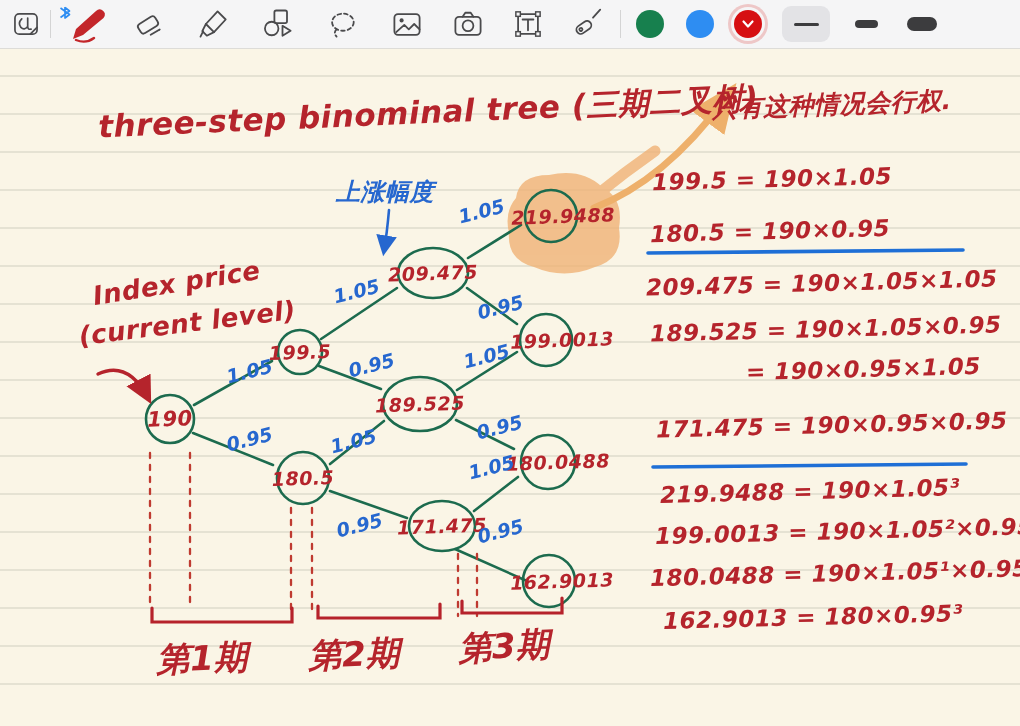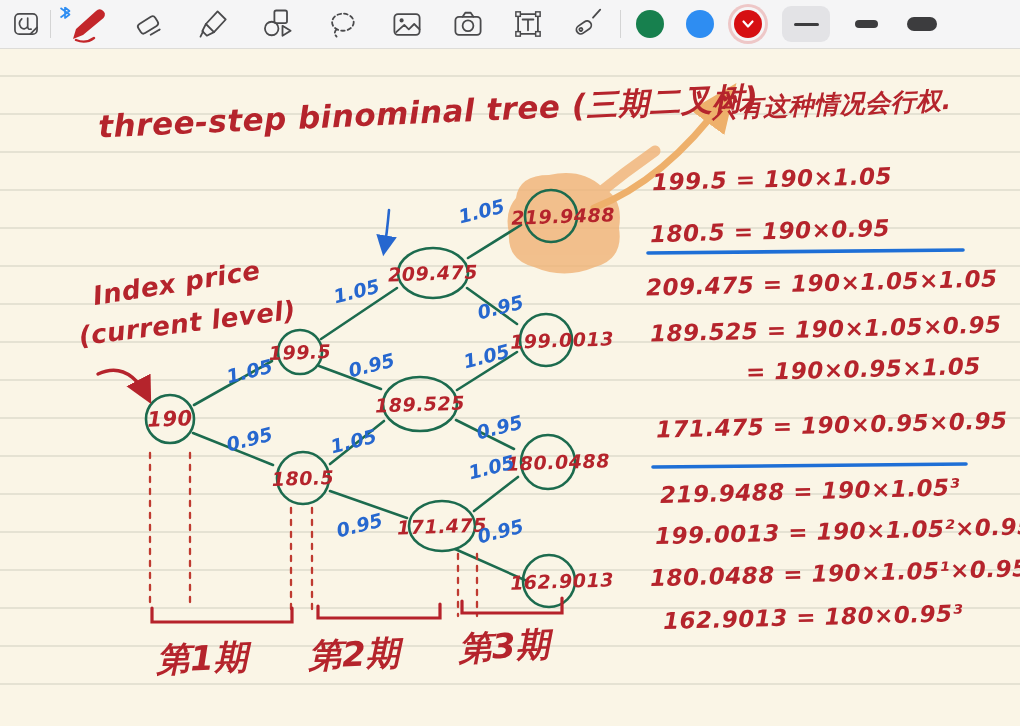"上涨幅度" div.ink { html: none -> <div>上涨幅度</div> }
